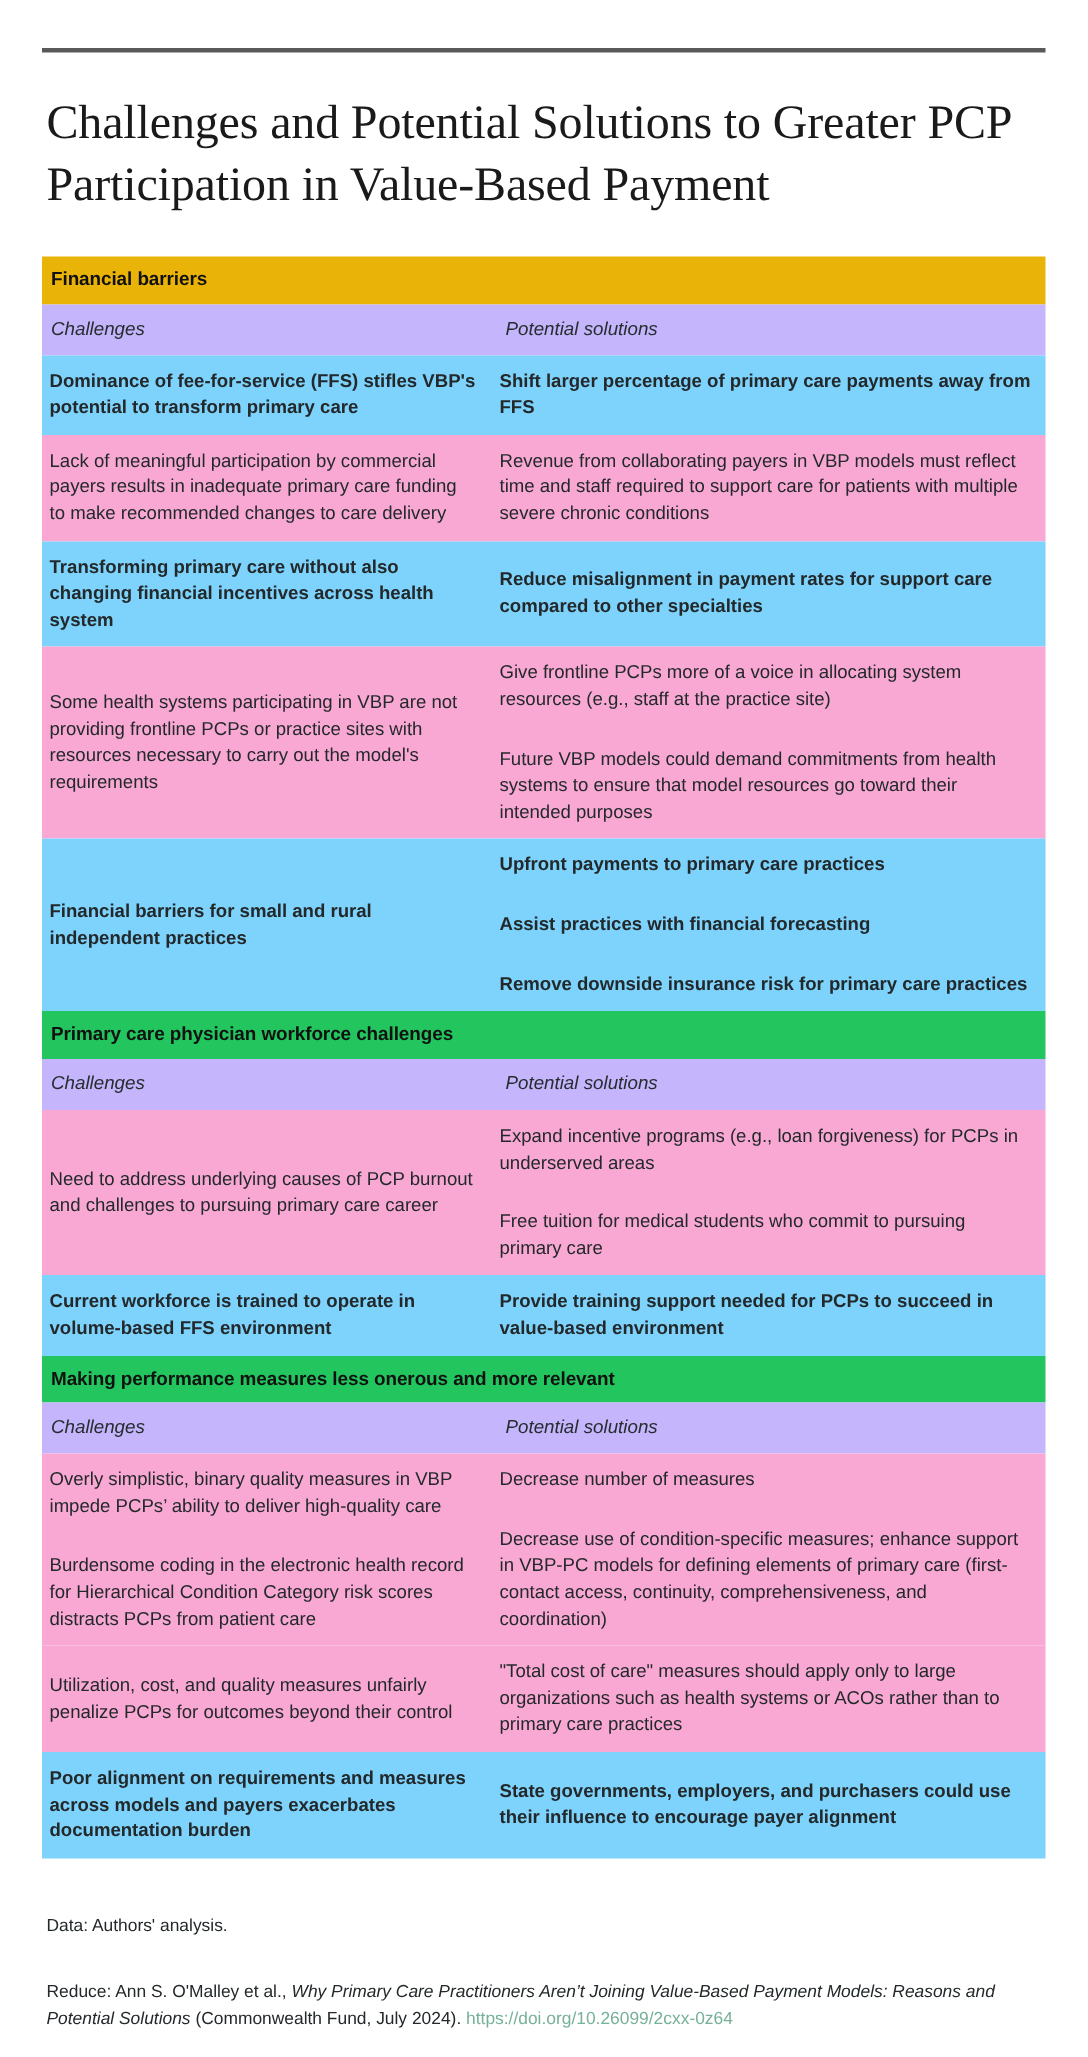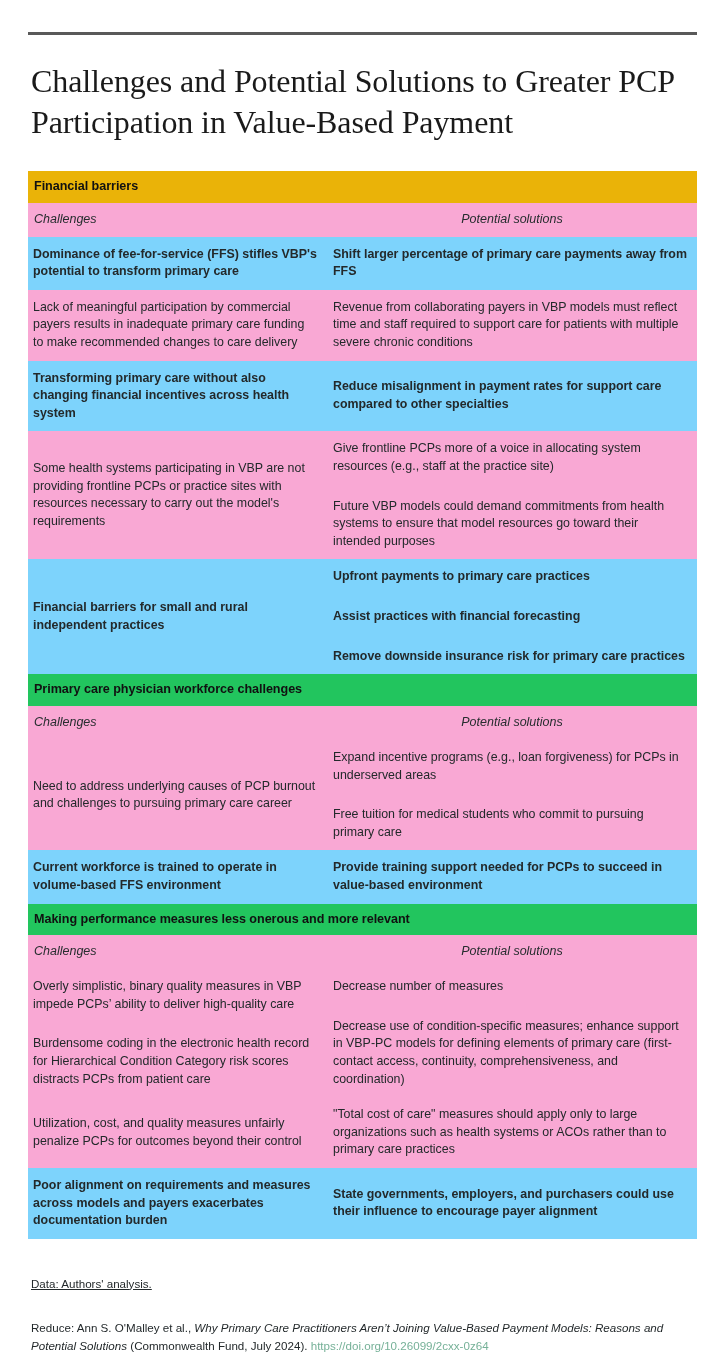"Challenges" tr.colhead-row td { background: #f9a8d4 -> #c4b5fd }
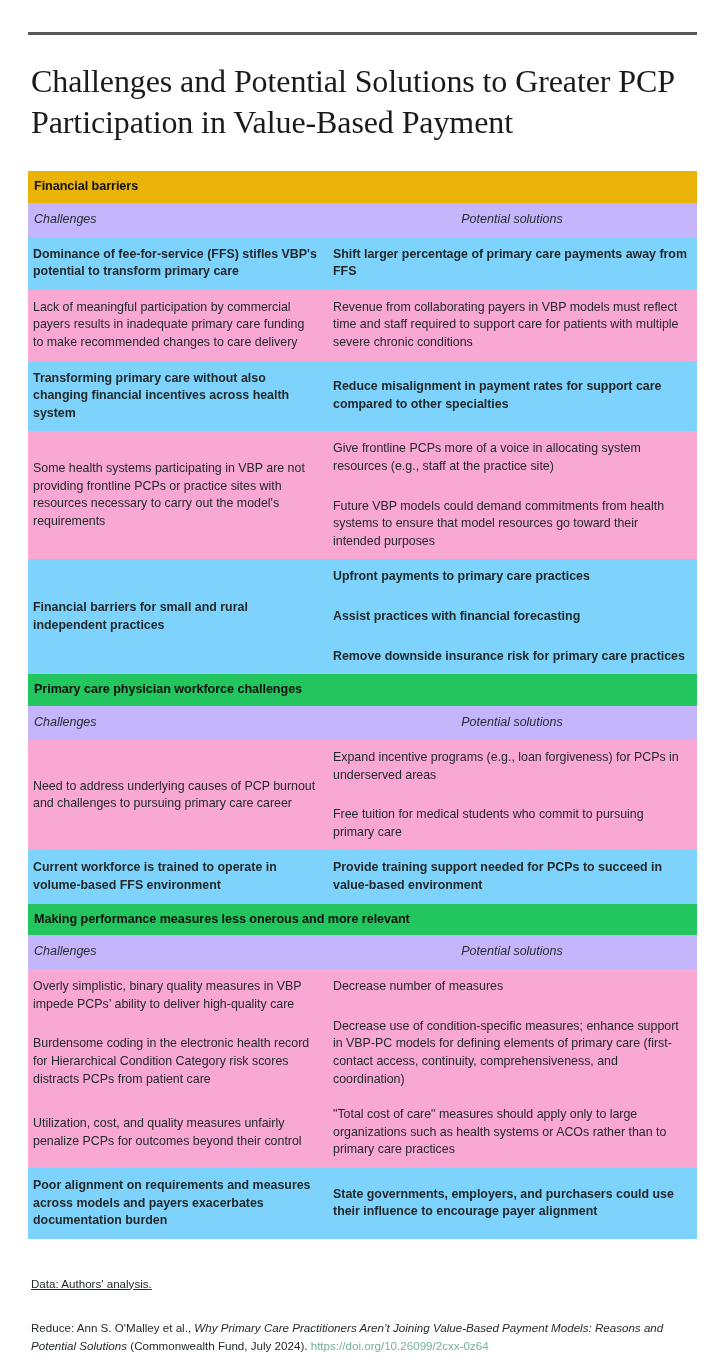"Potential solutions" tr.colhead-row td.right-cell { text-align: center -> none }
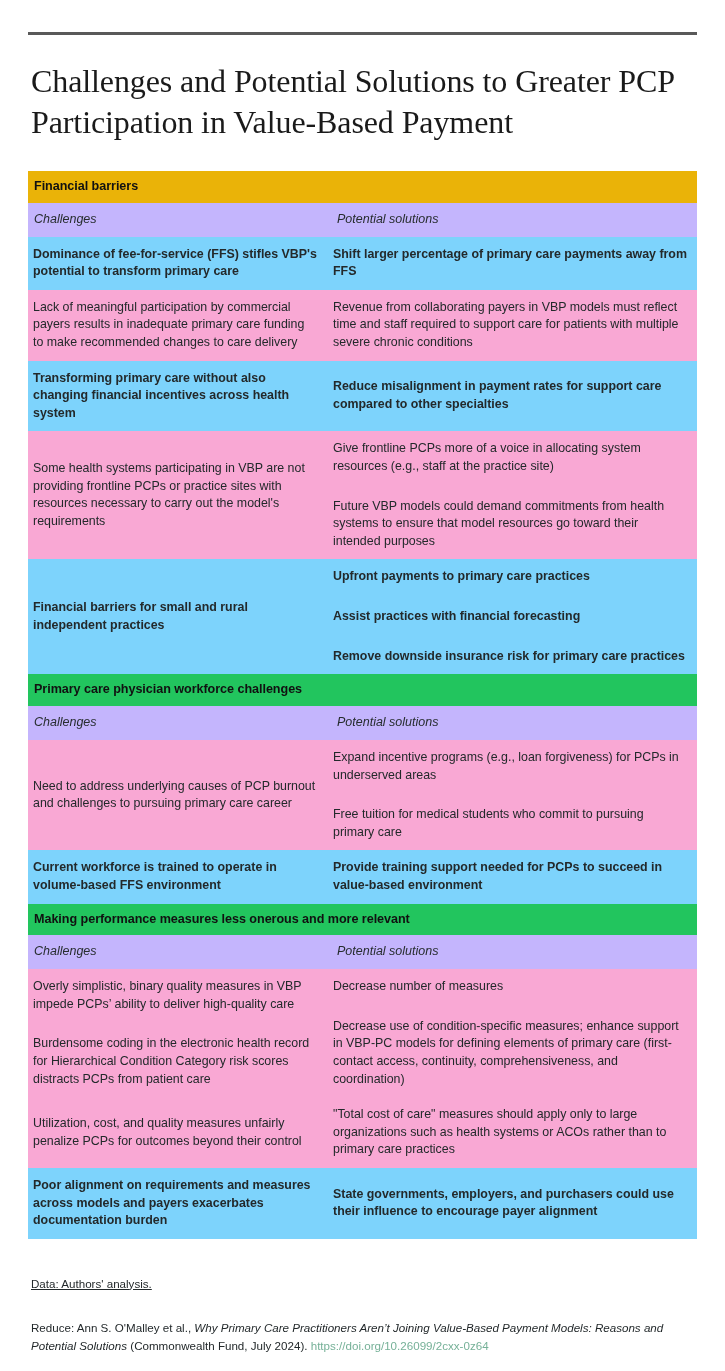"Data: Authors' analysis." .footnotes .data-note { text-decoration: underline -> none }
